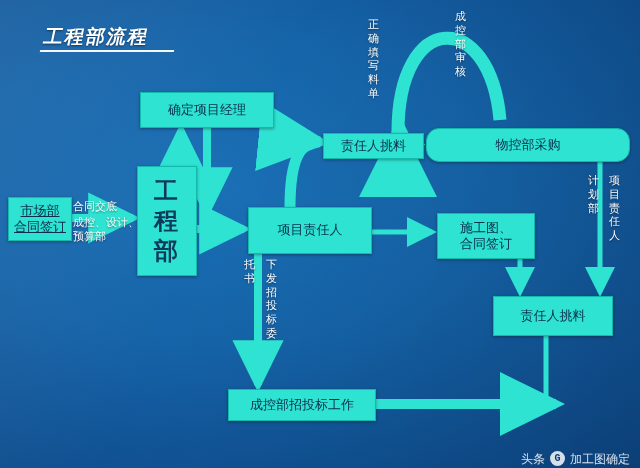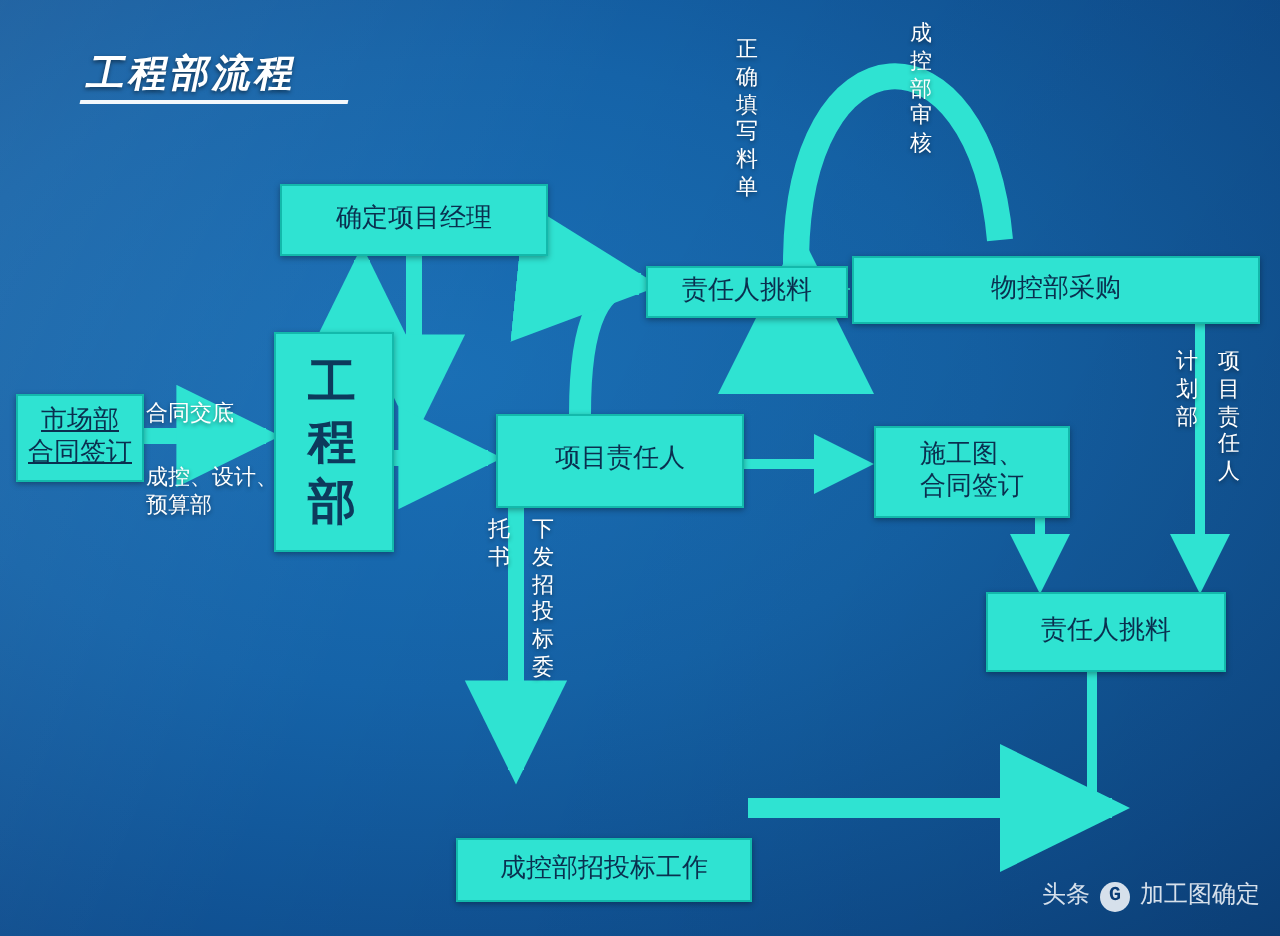"物控部采购" div.box { border-radius: none -> 13px }
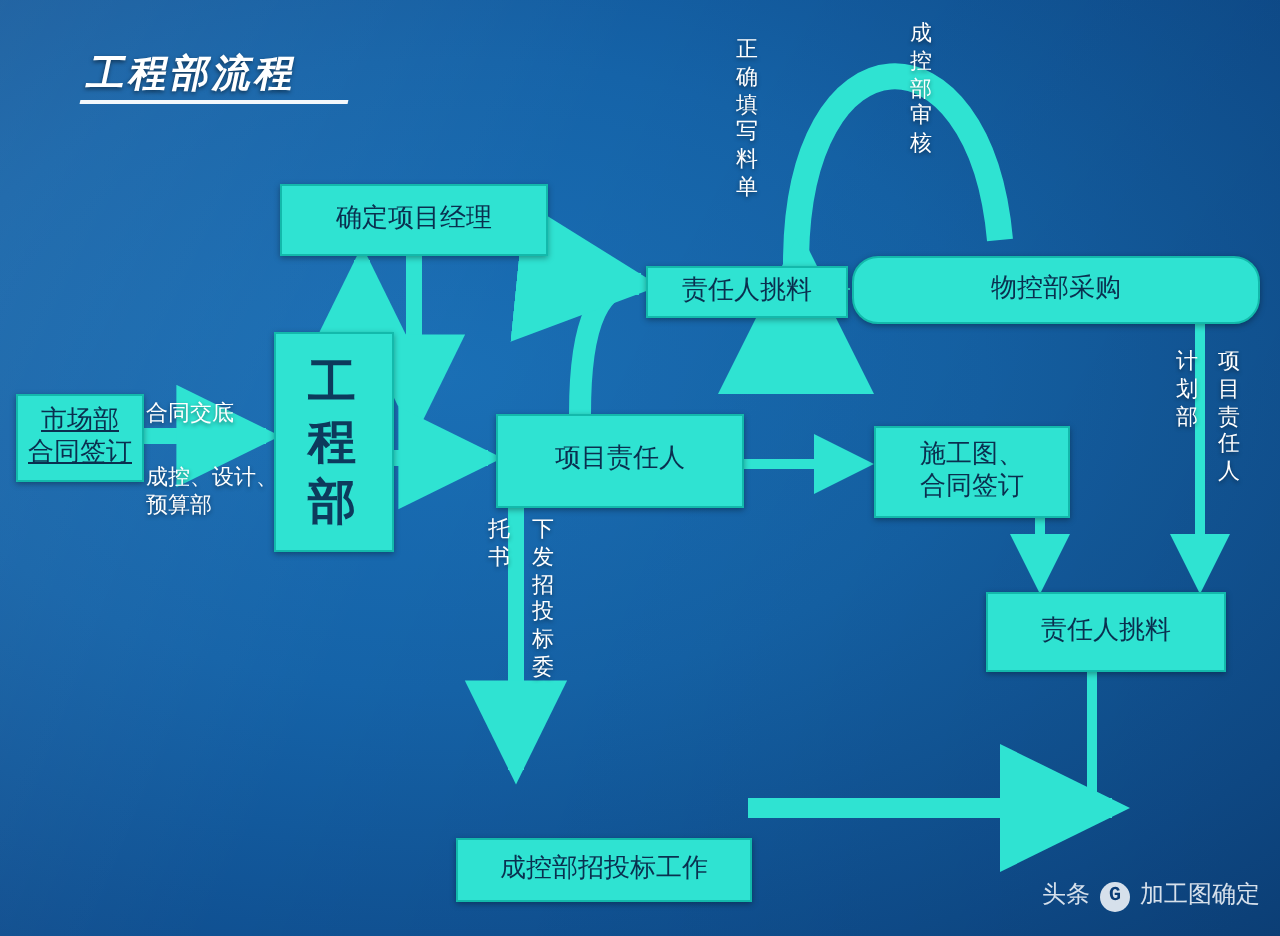"成控、设计、" div.label { top: 232px -> 216px }
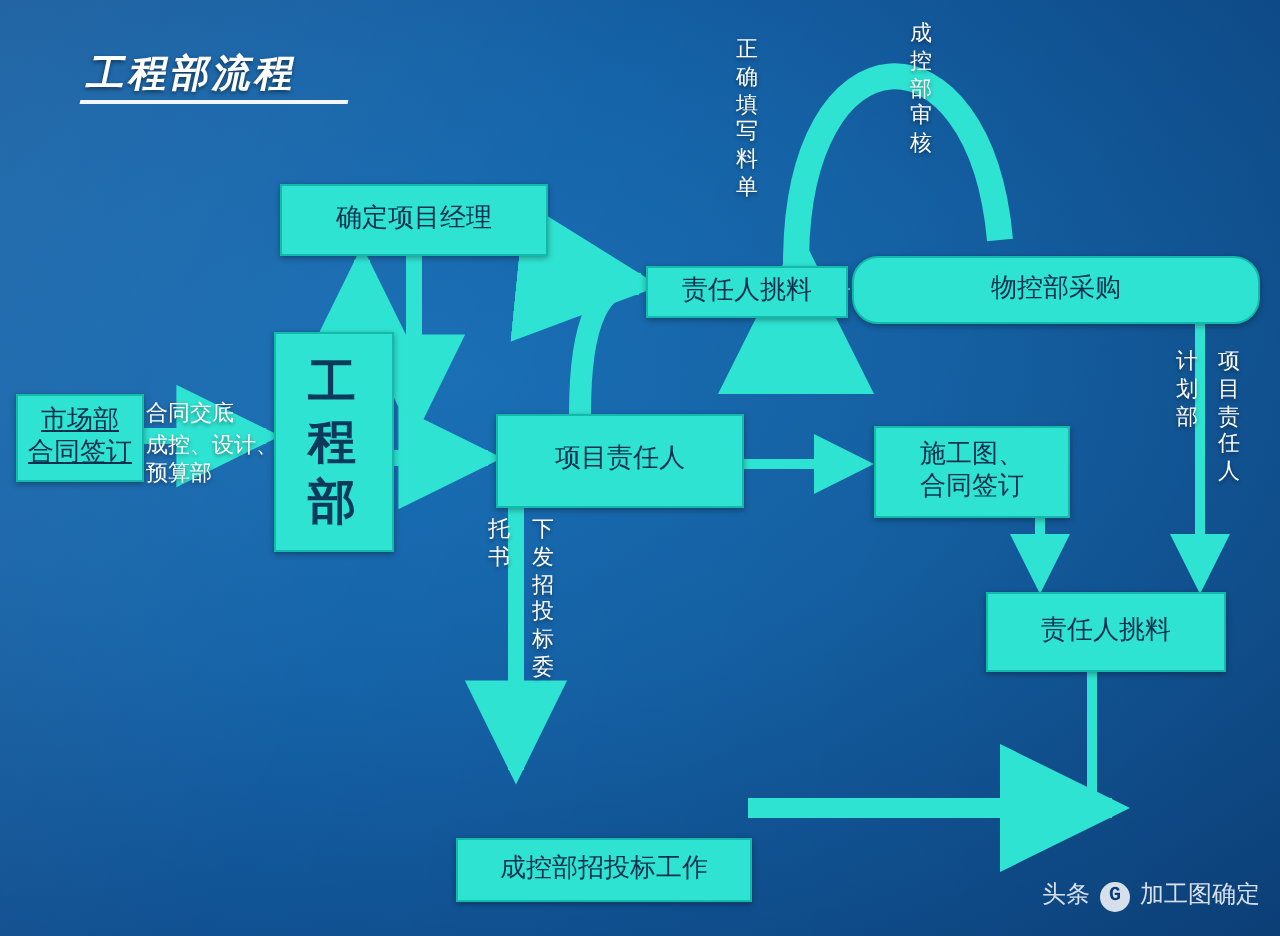"成控部招投标工作" div.box { margin-top: 30px -> none }
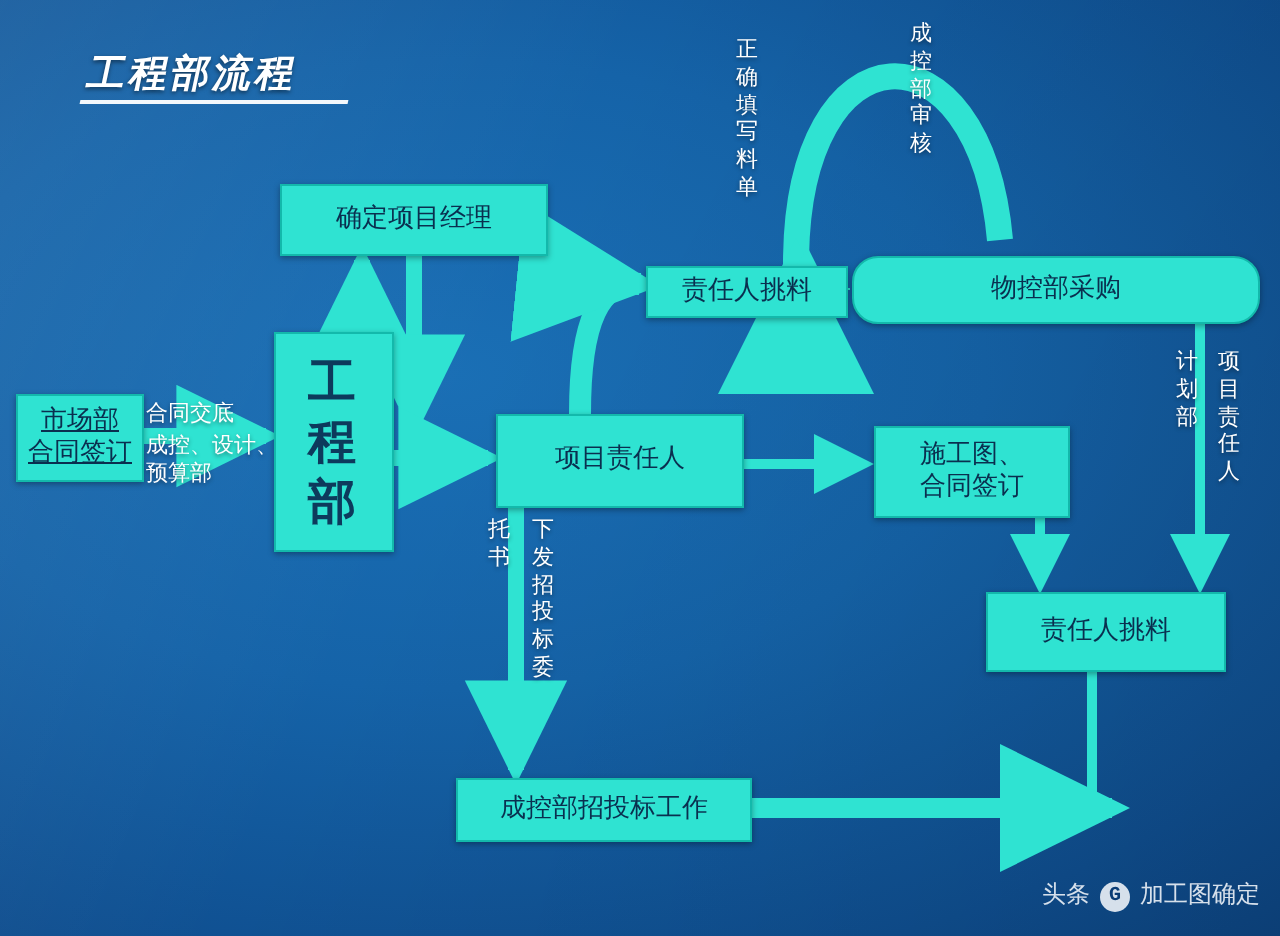"头条" .watermark { align-items: flex-end -> flex-start; bottom: 12px -> 0 }
